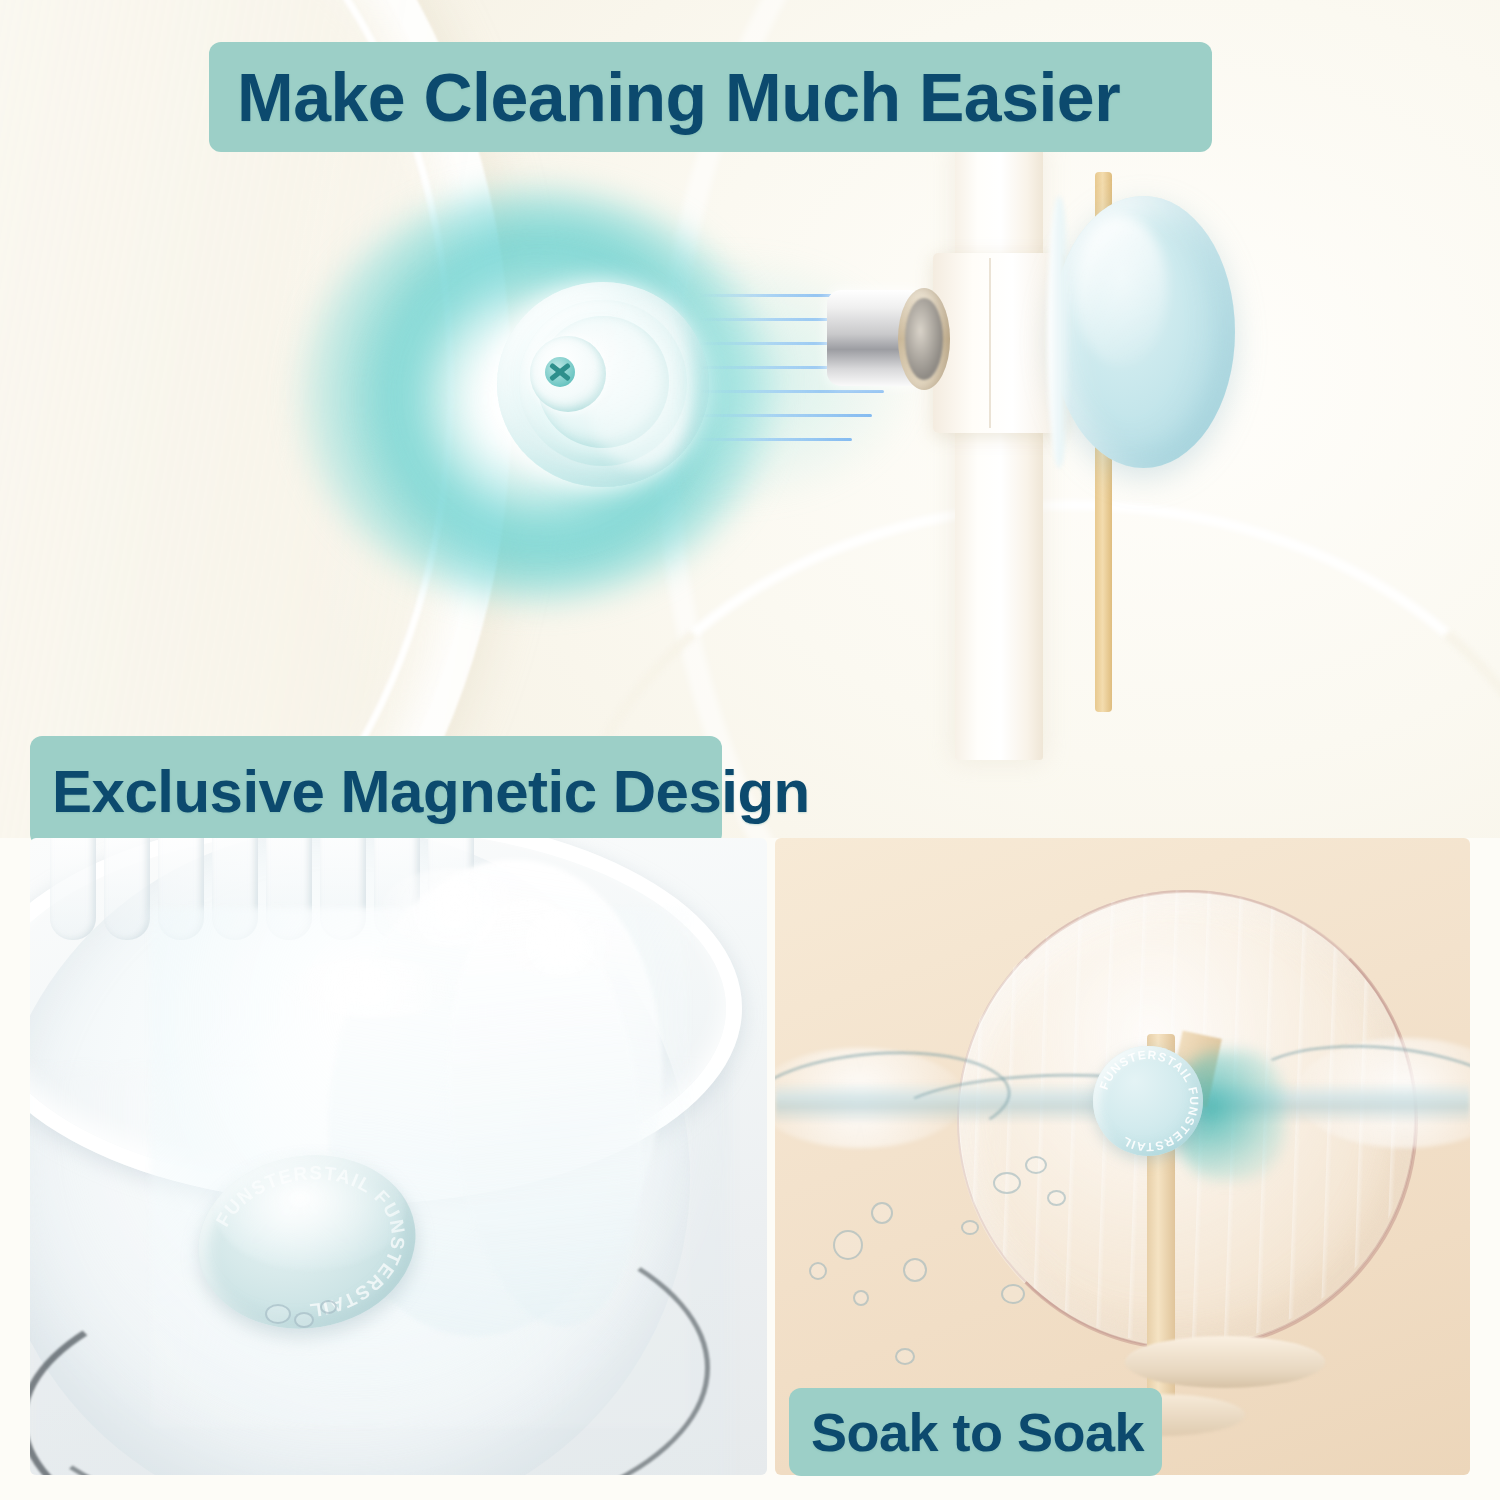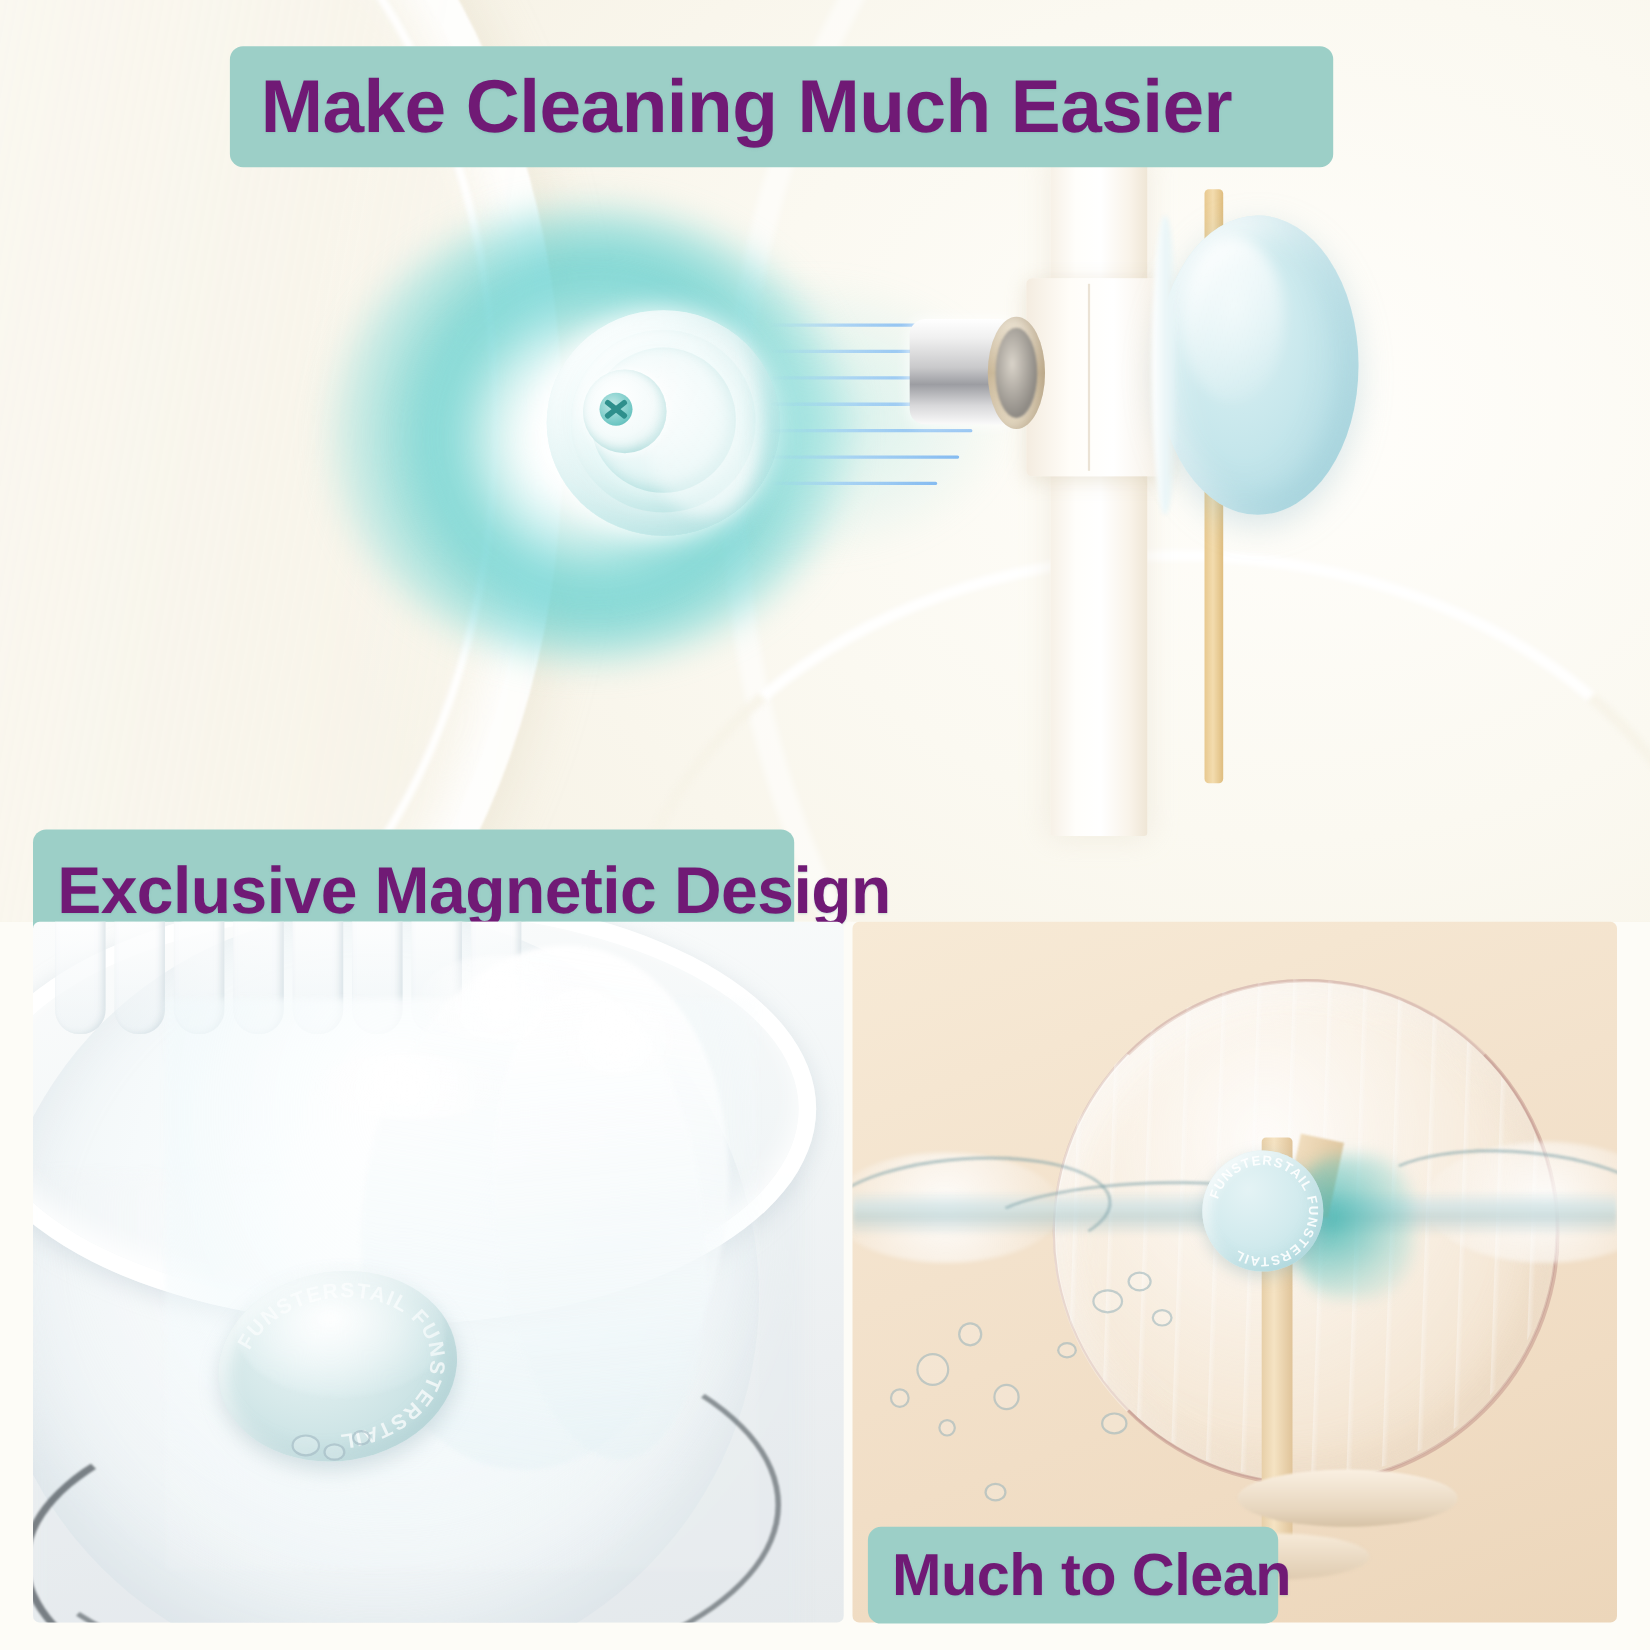"Make Cleaning Much Easier" .badge { color: #701a75 -> #0c4a6e }
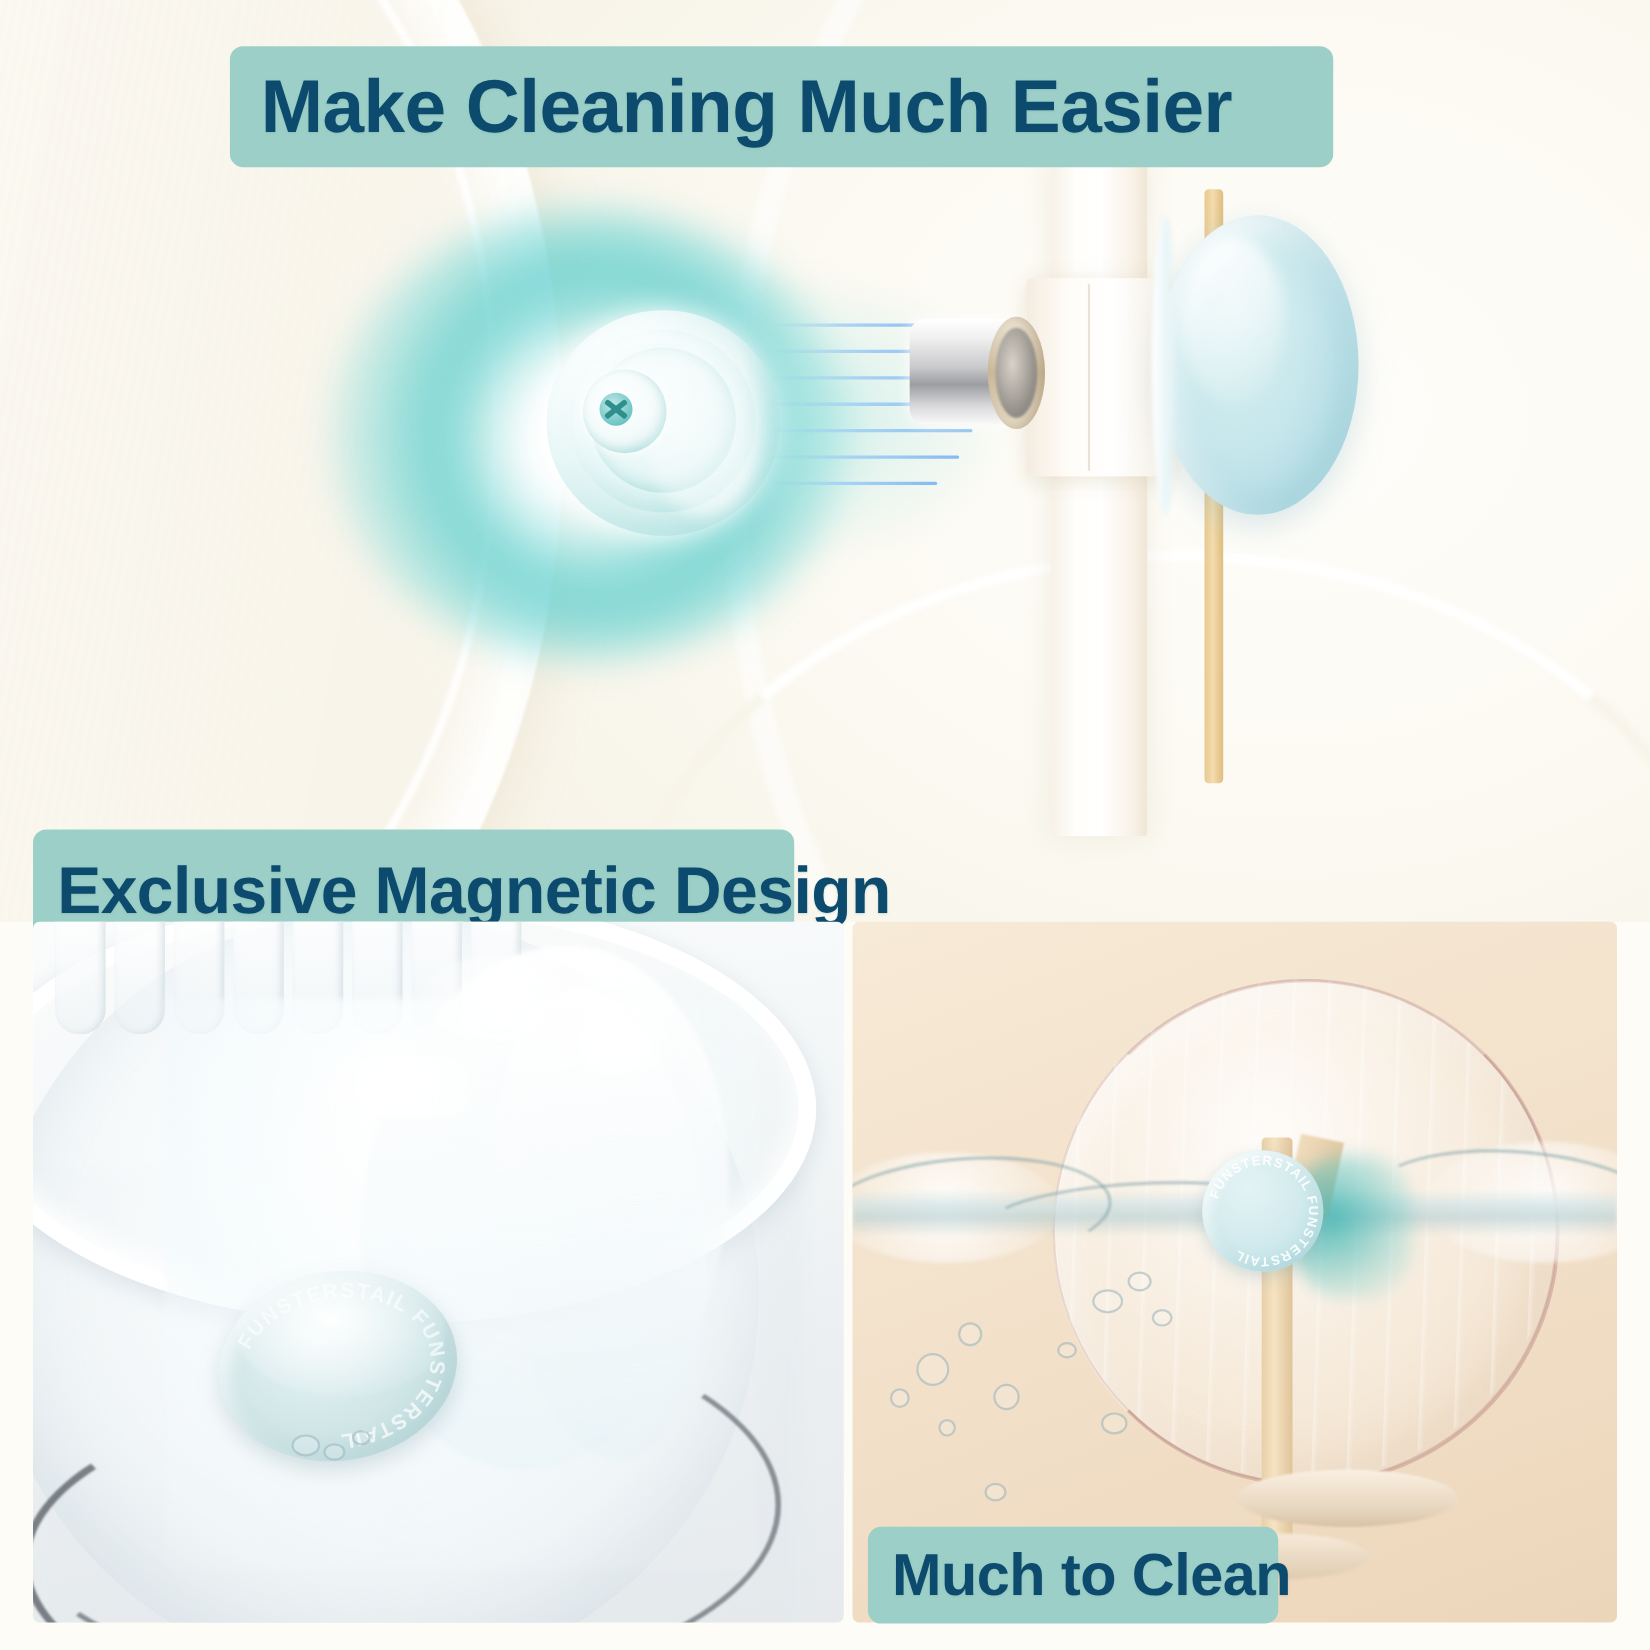"Exclusive Magnetic Design" .badge-magnetic { top: 754px -> 736px }
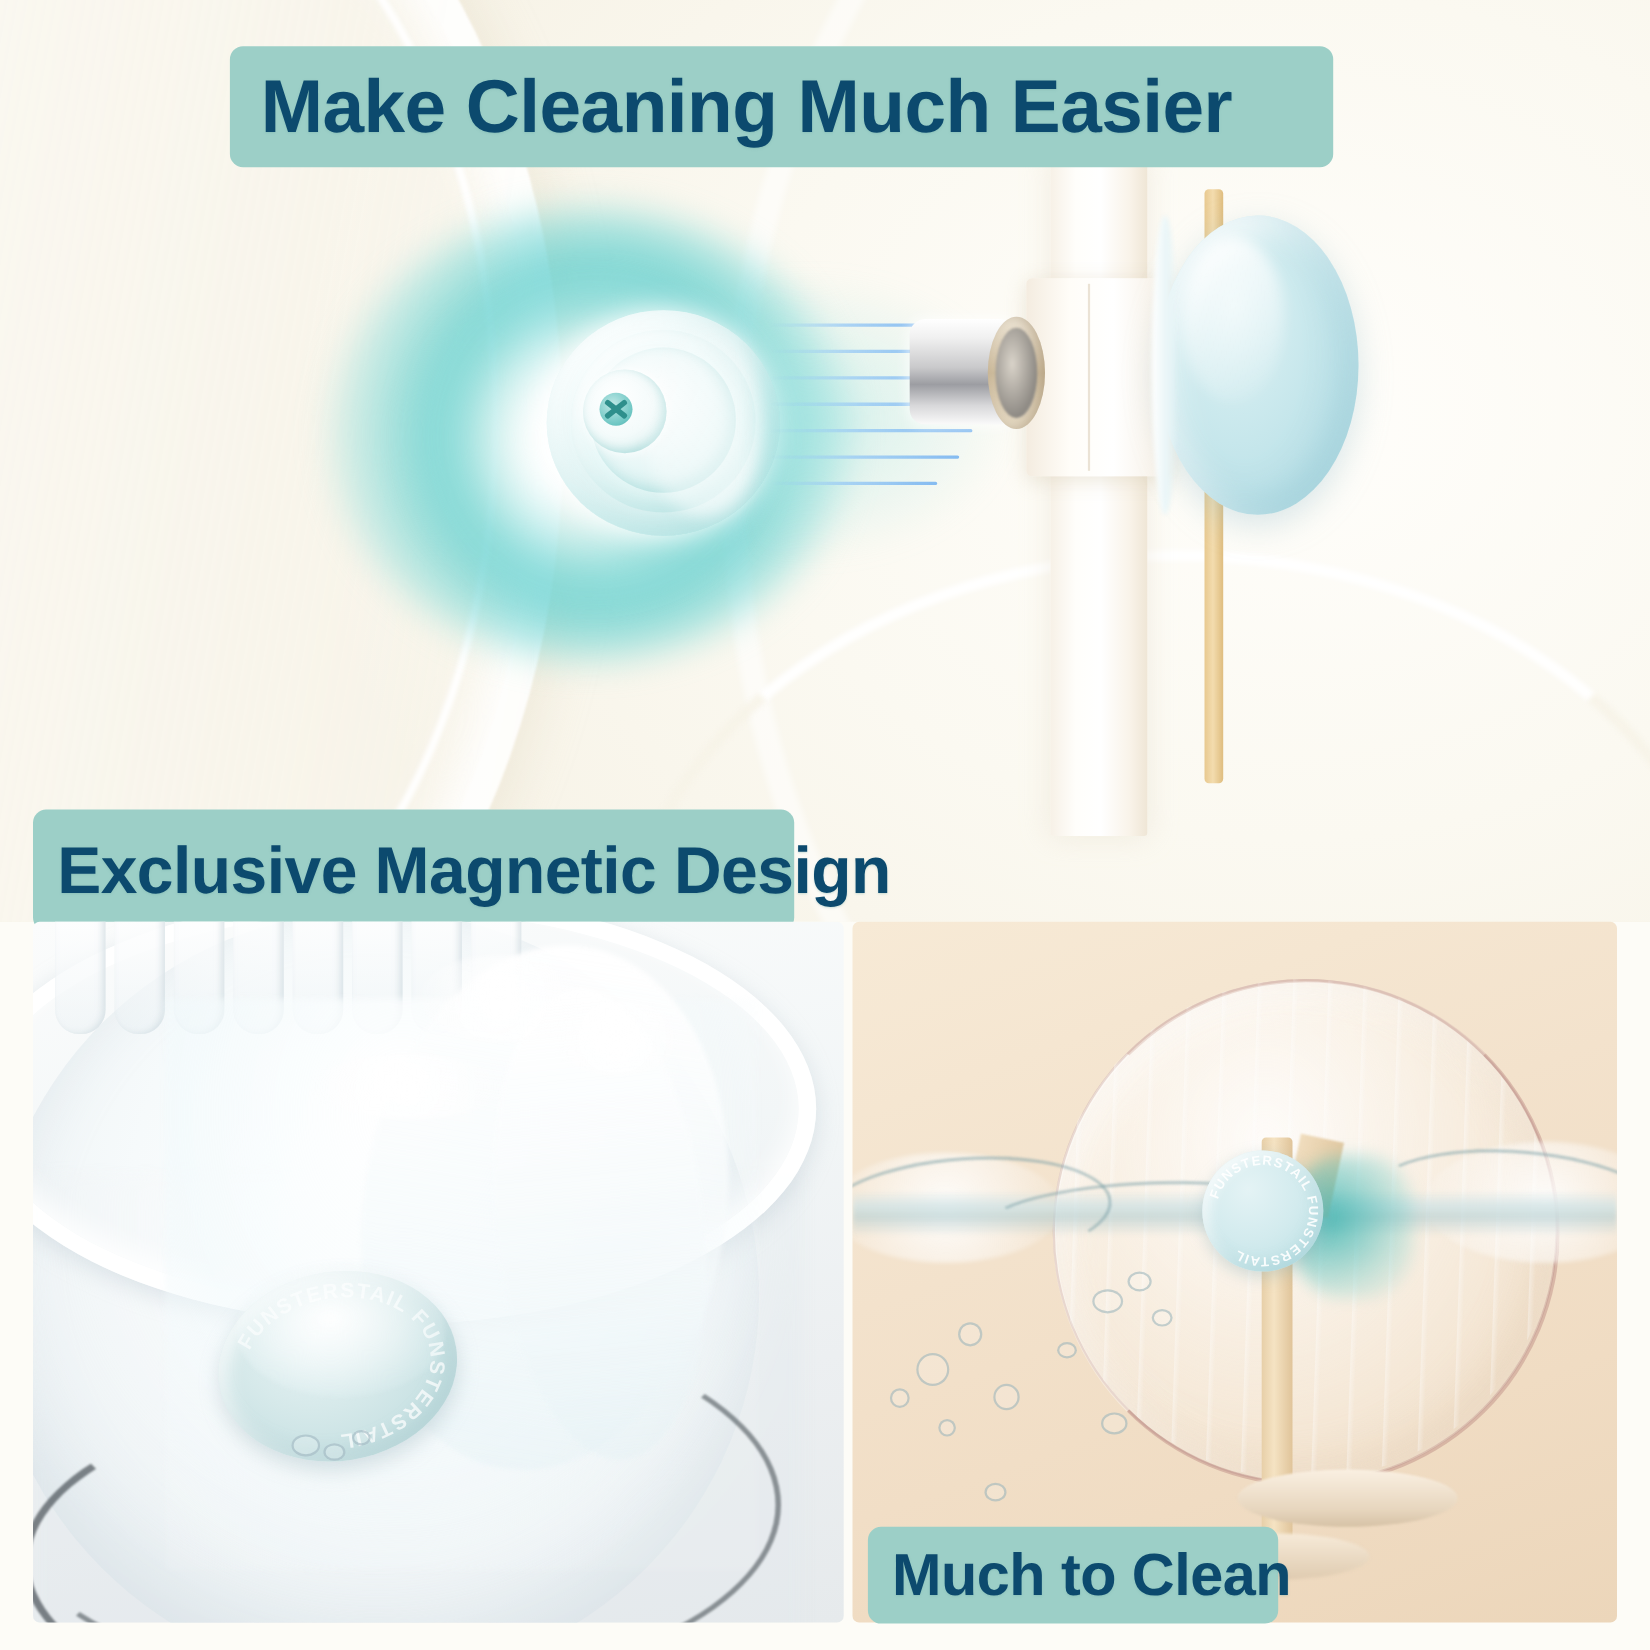"Much to Clean" div.badge { text: Much to Clean -> Soak to Soak }
